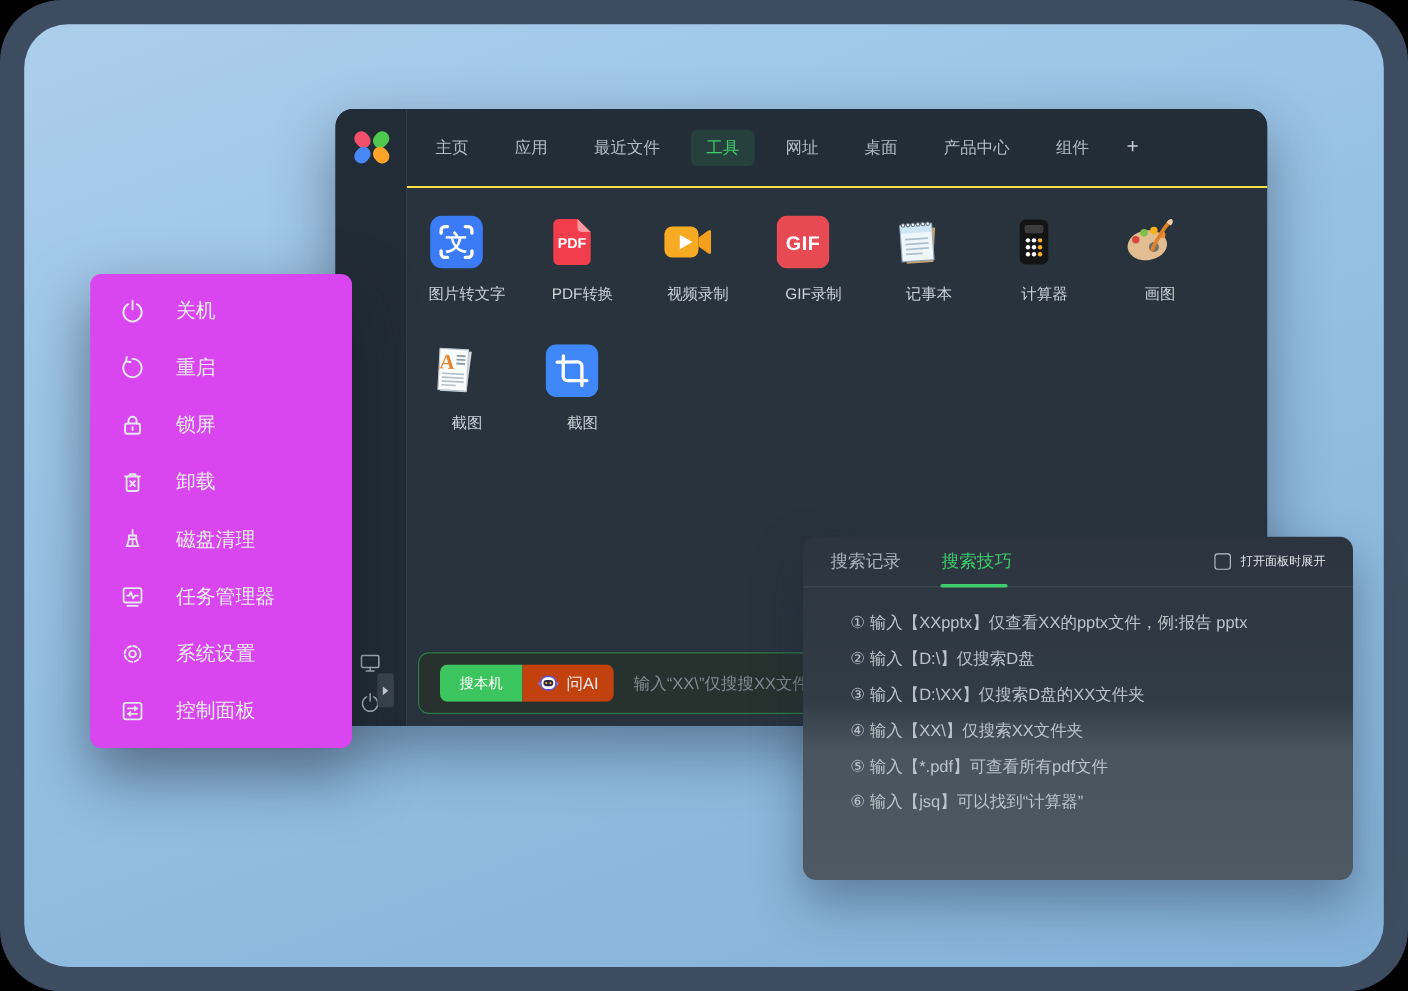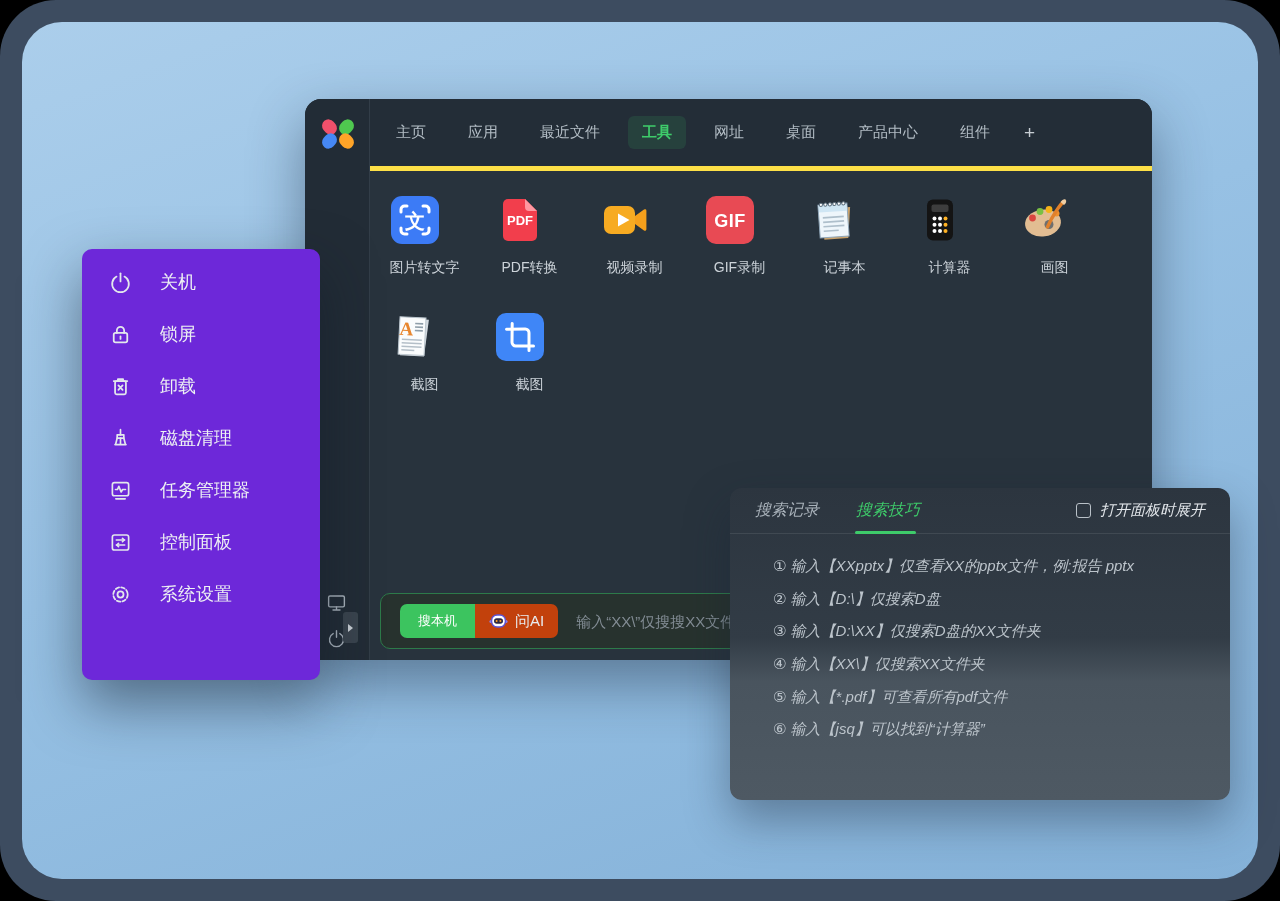"主页" .win-header { border-bottom: 5px solid #fde047 -> 2px solid #fde047 }
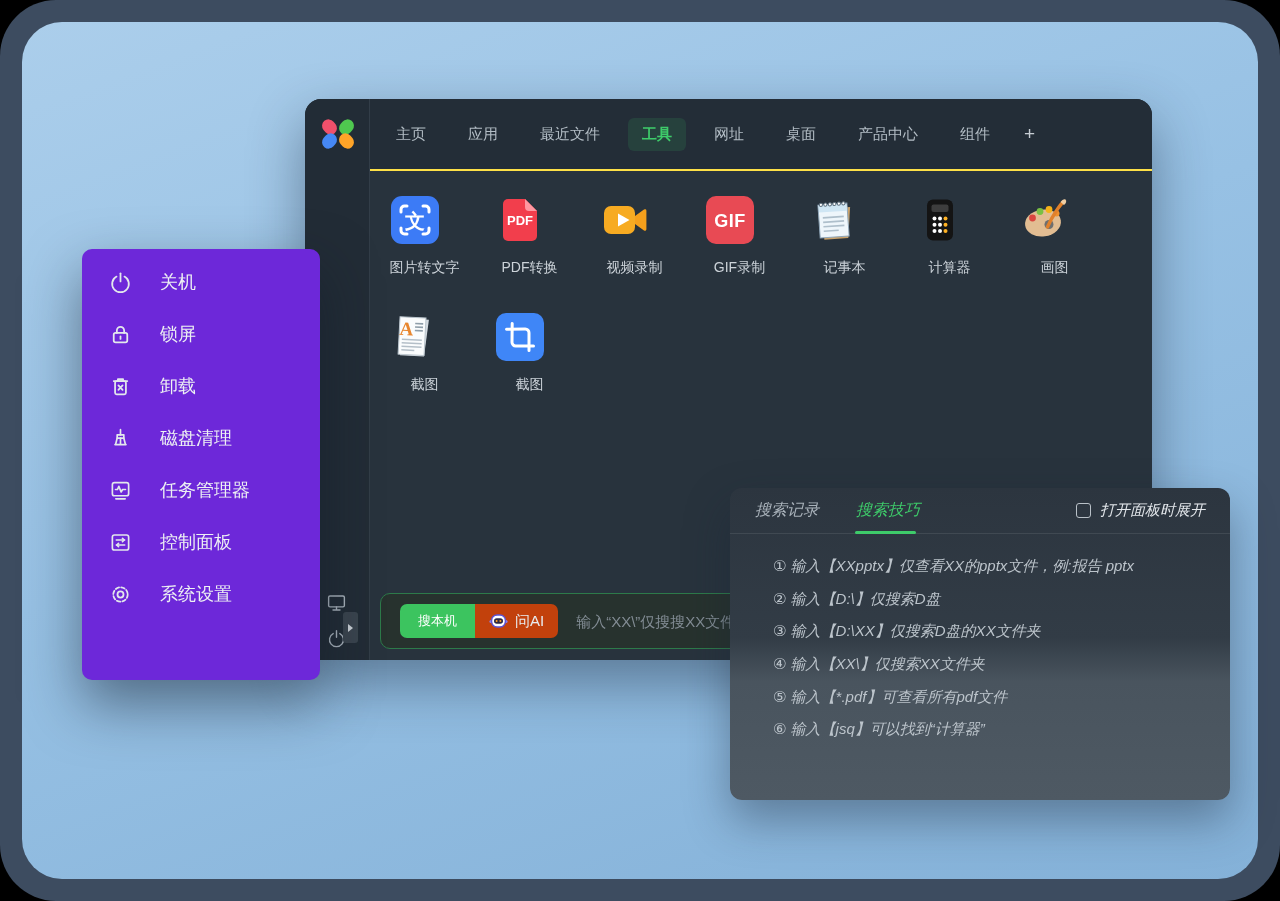"工具" .tab.active { font-weight: bold -> normal }
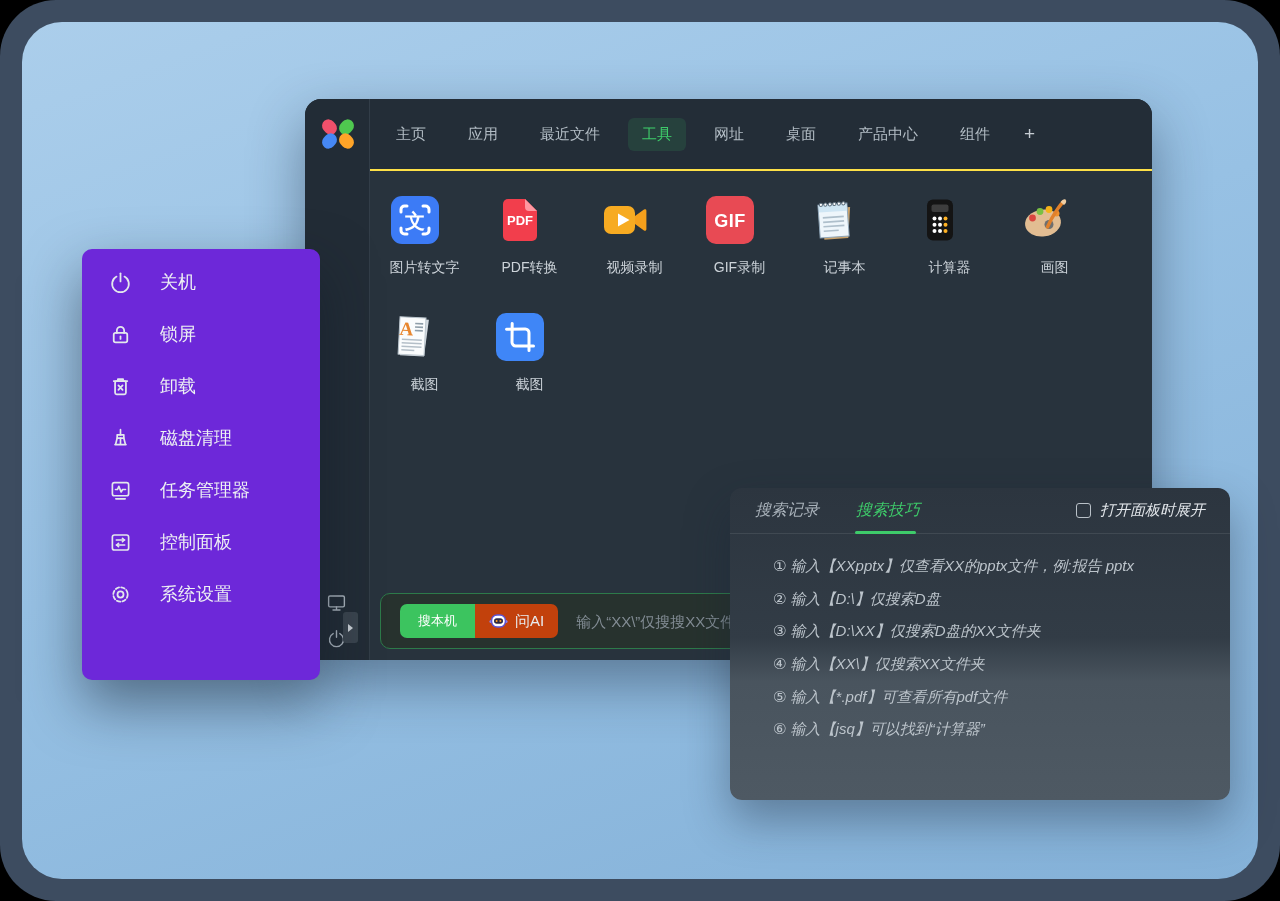"关机" .power-menu { background: #6d28d9 -> #d946ef }
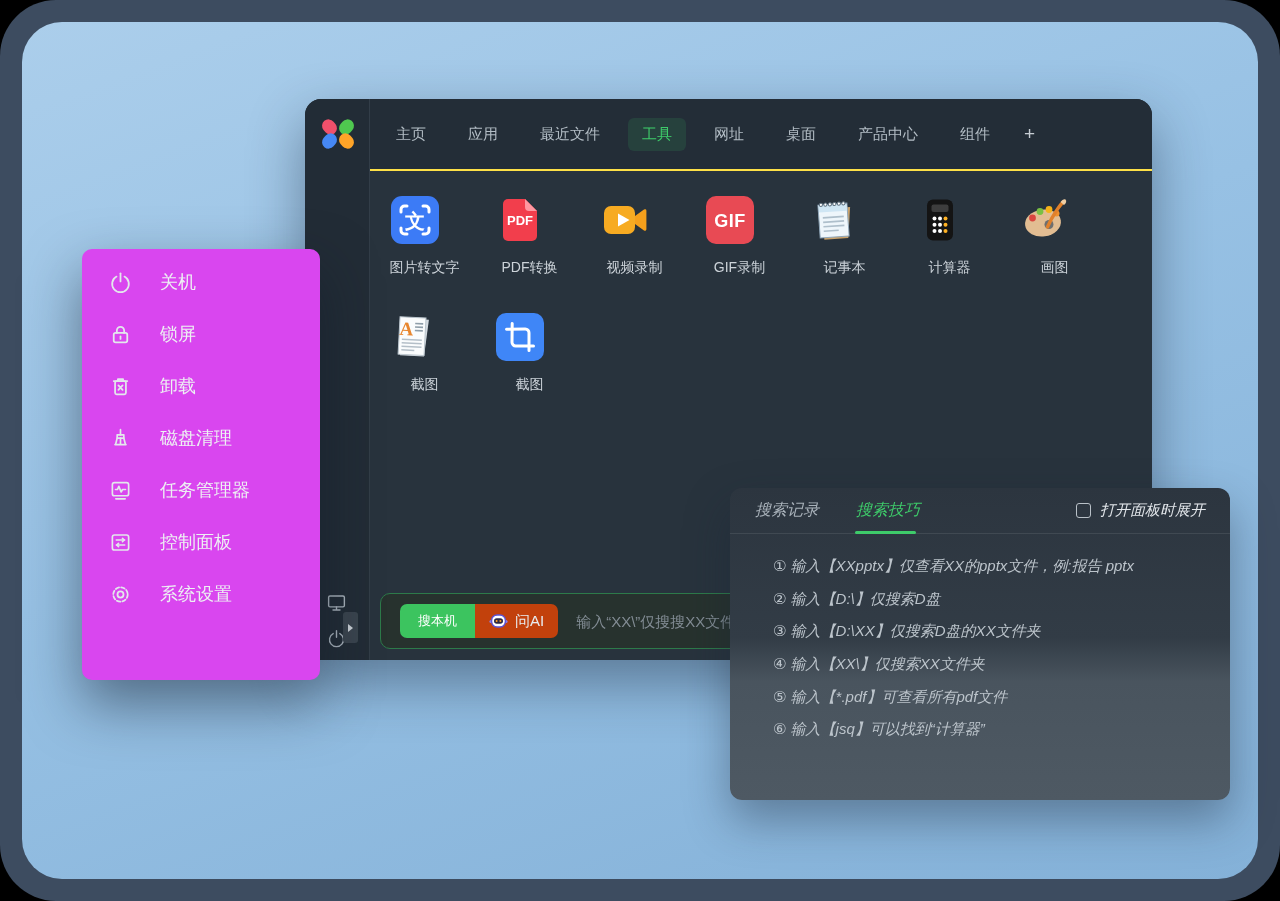"重启" div.menu-item { html: none -> <div> <span> <svg> <path></path> <path></path> </svg> </span> <span>重启</span> </div> }
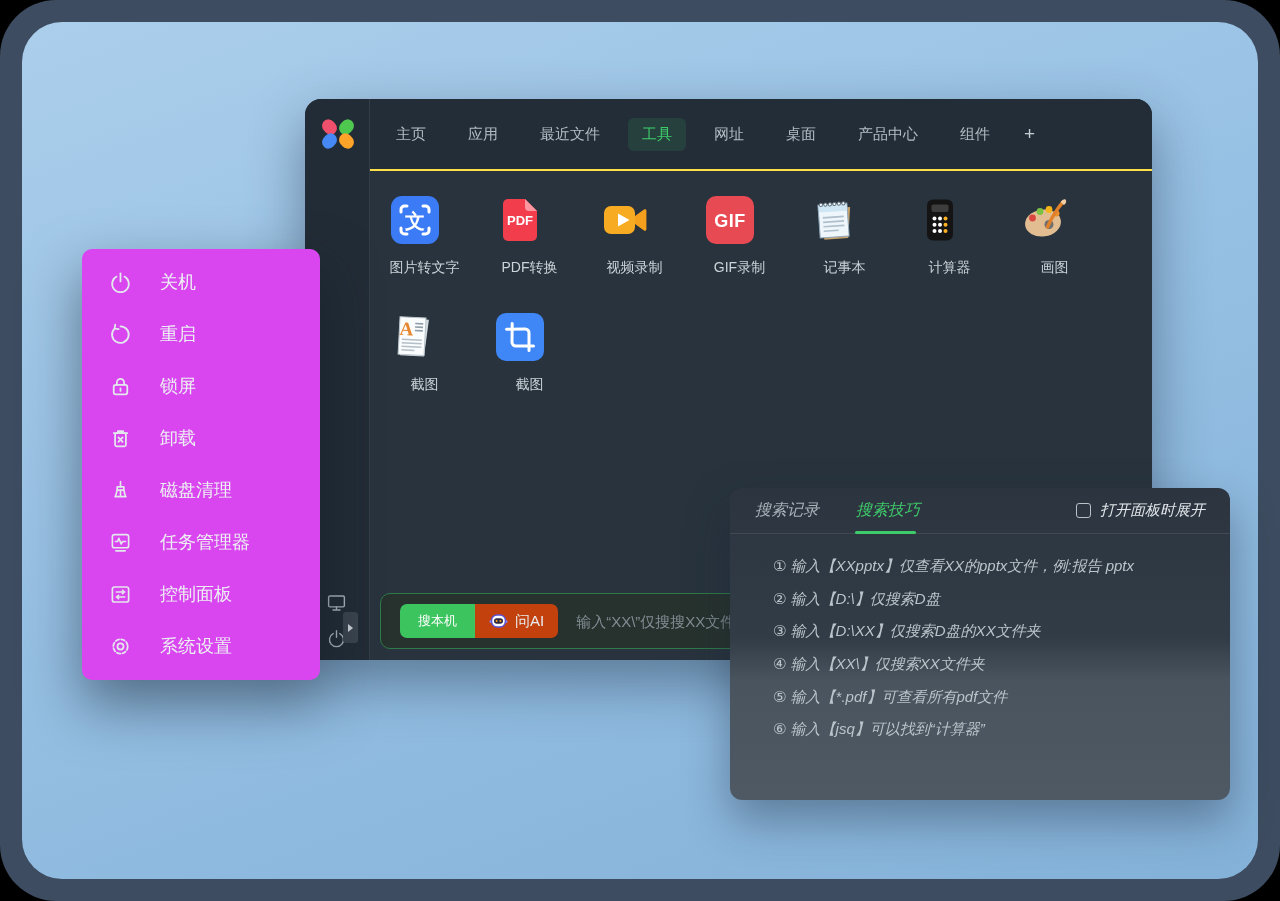"搜索记录" .tips-panel { font-style: italic -> none }
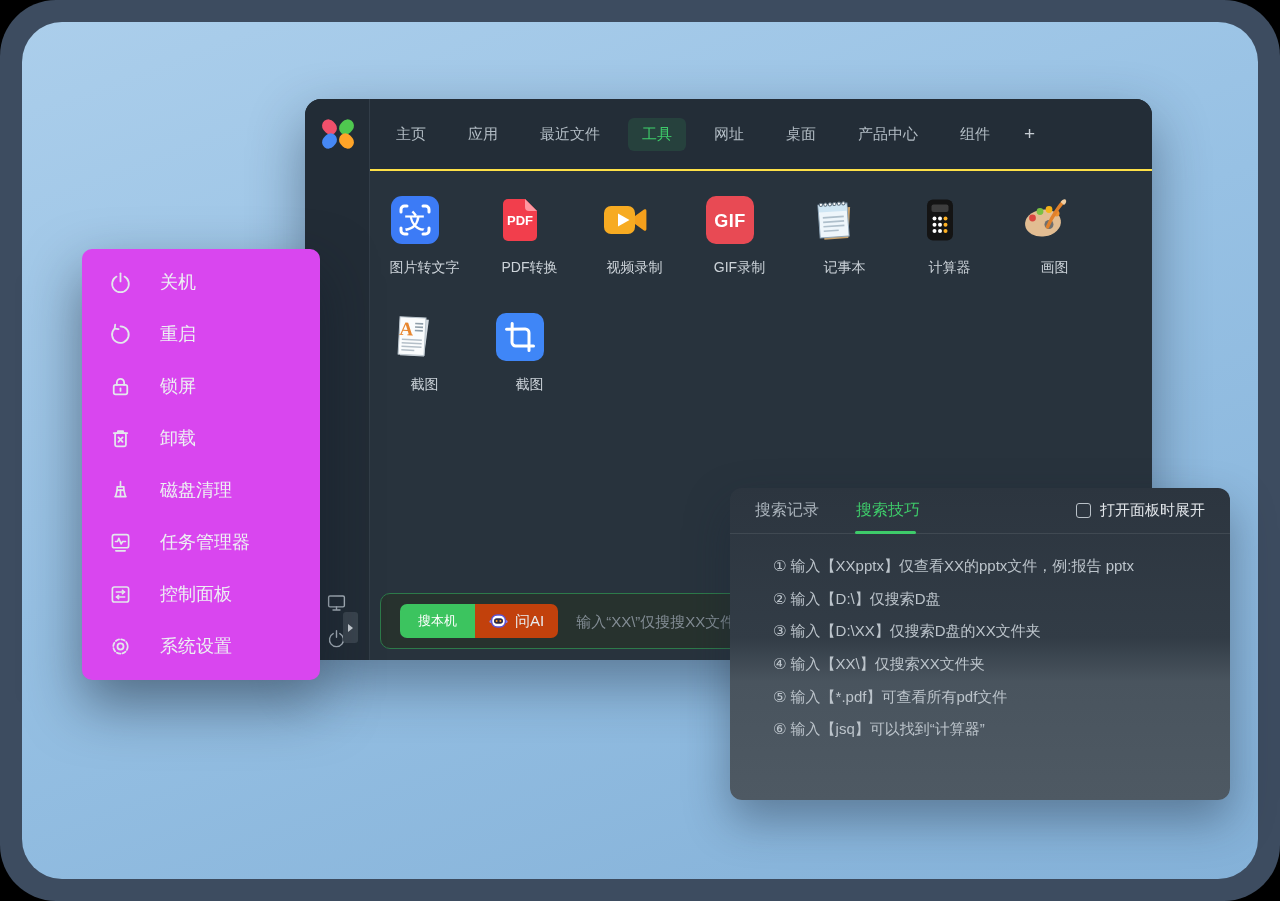"打开面板时展开" .check-label { font-size: 15px -> 11px }
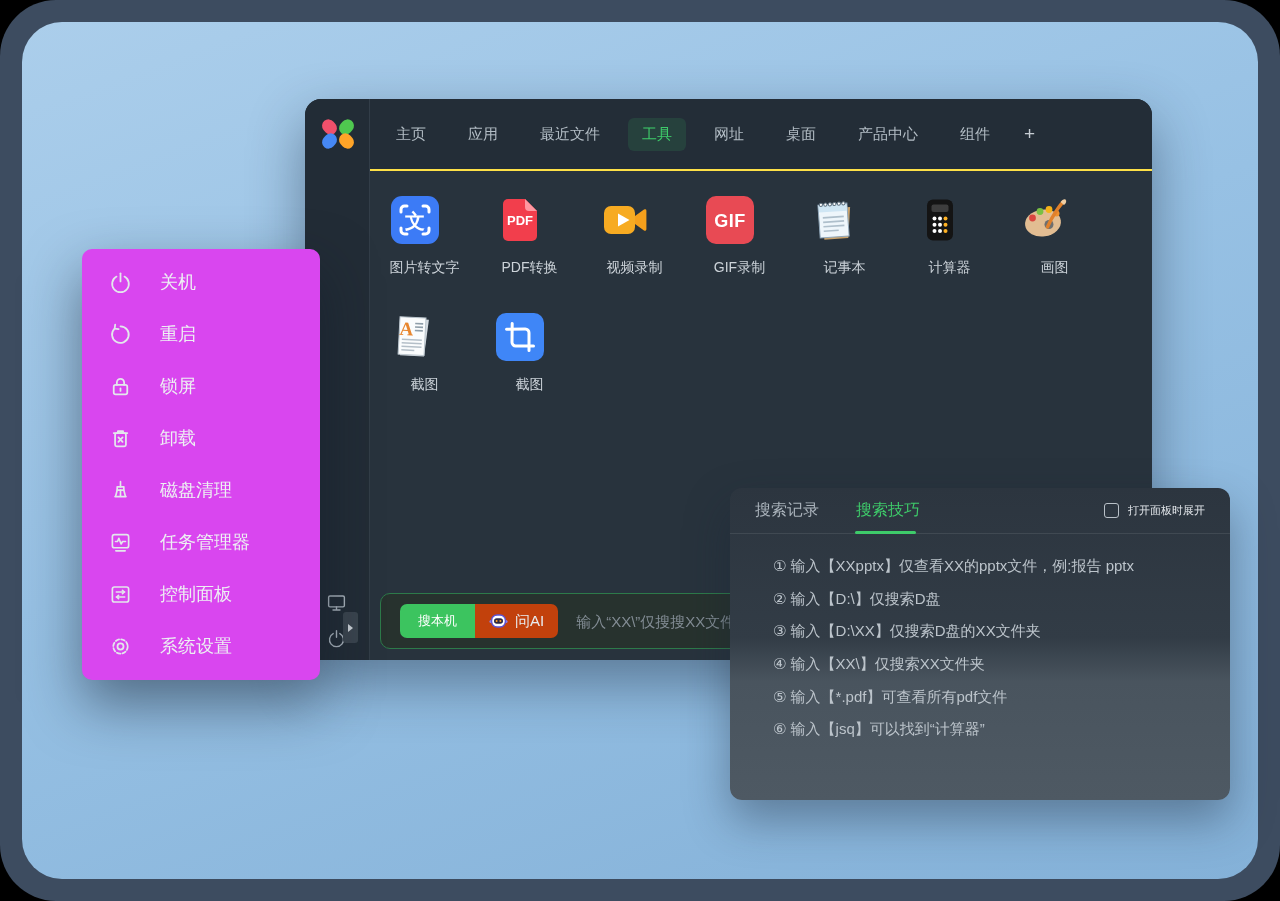"控制面板" div.menu-item { order: before "系统设置" -> after "系统设置" }
